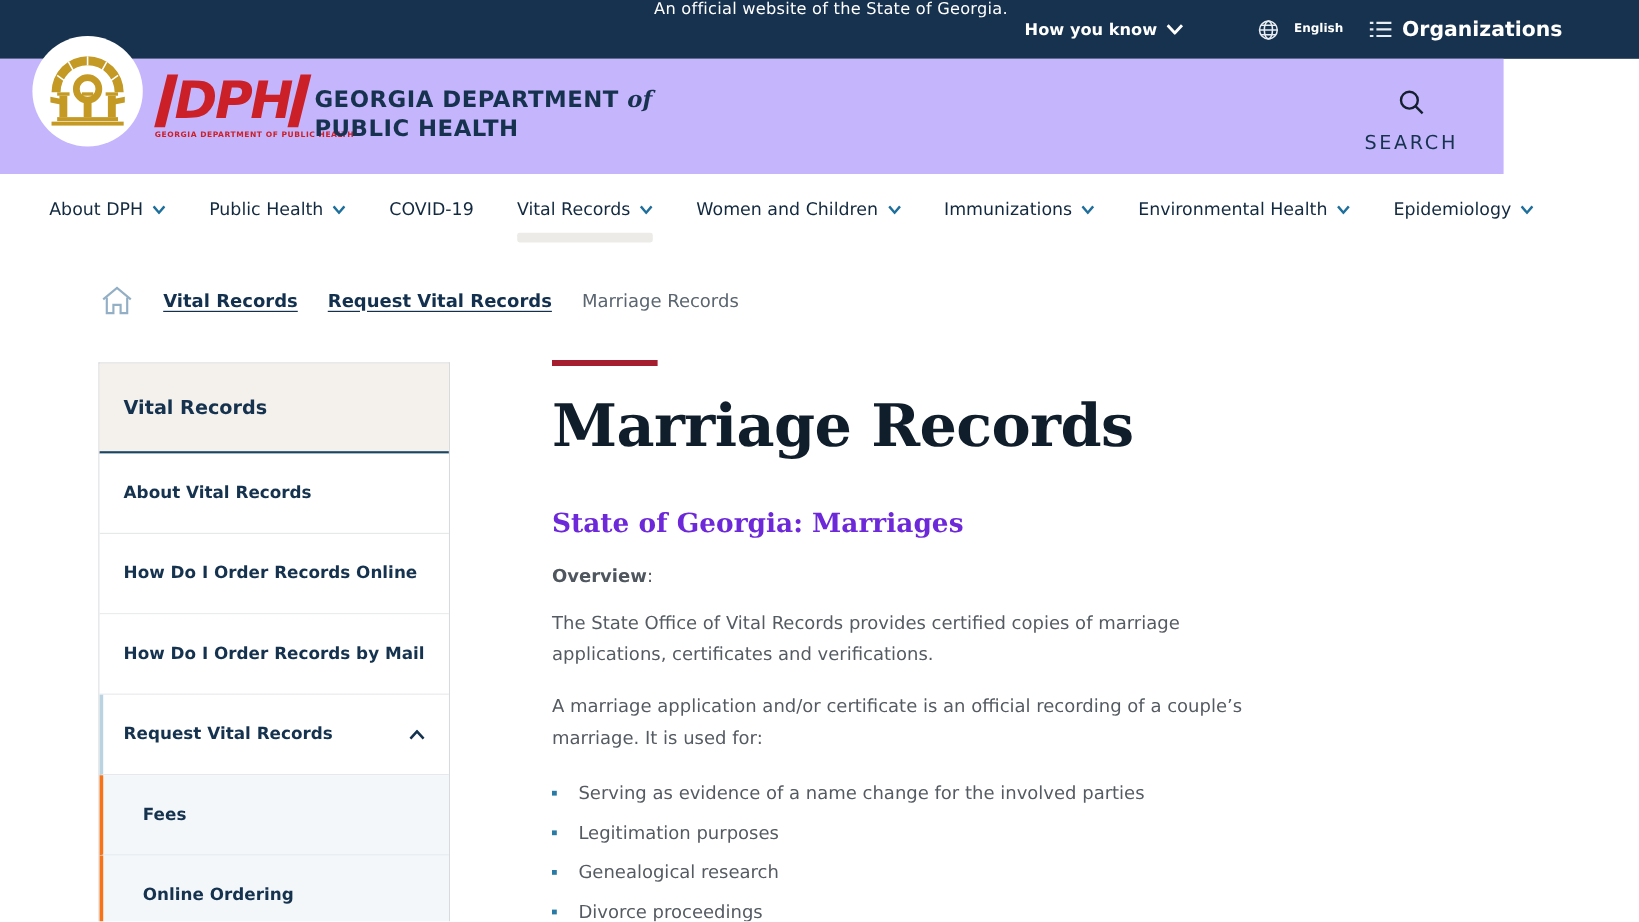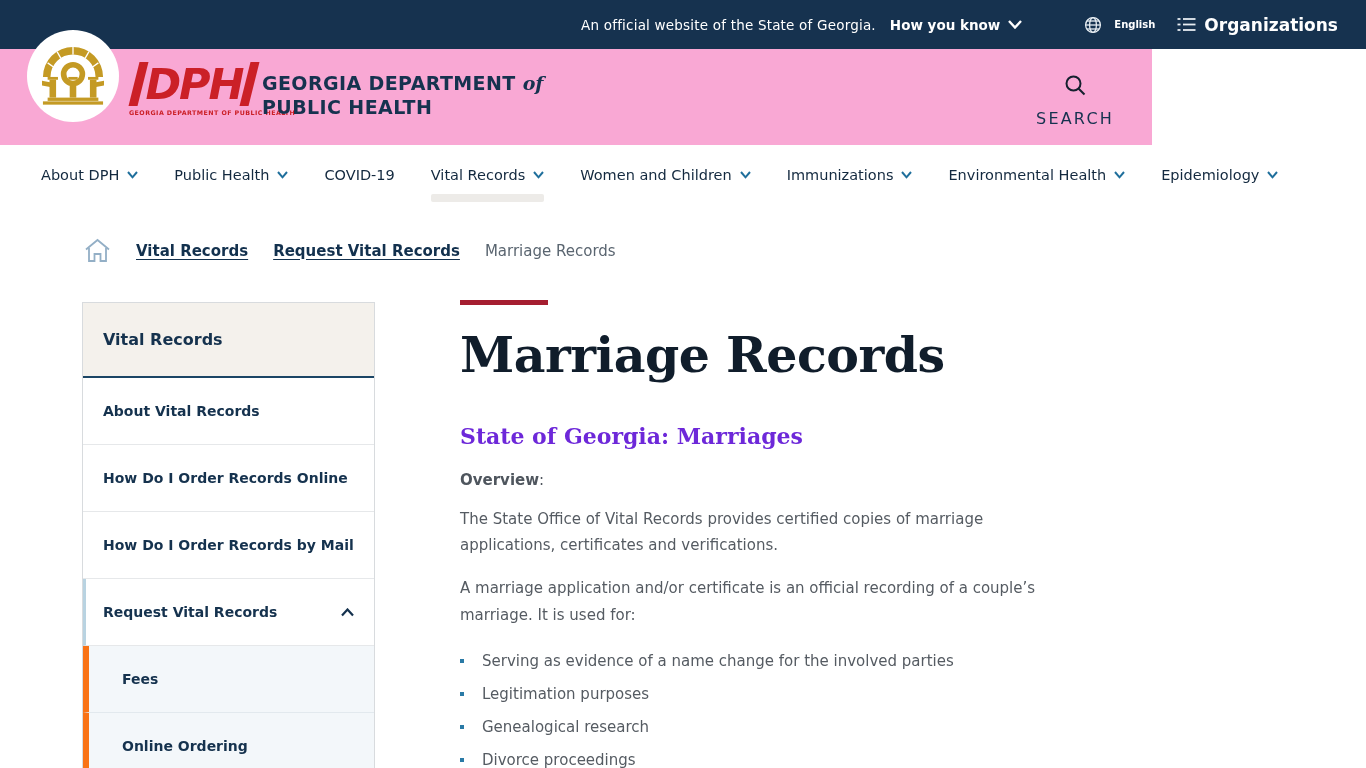"An official website of the" .utility-bar { align-items: center -> none; padding-right: 28px -> 64px }
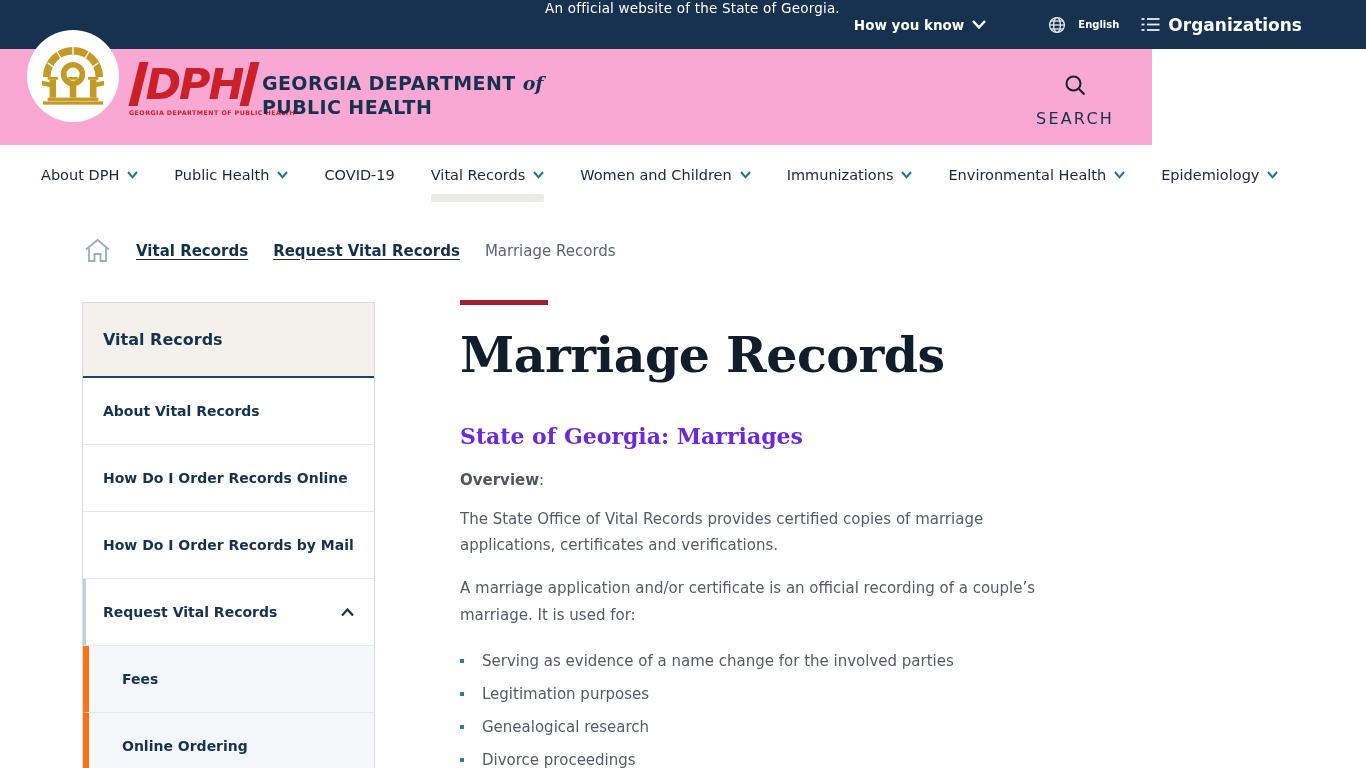"DPH" .header { background: #f9a8d4 -> #c4b5fd; width: 1152px -> 1253px }
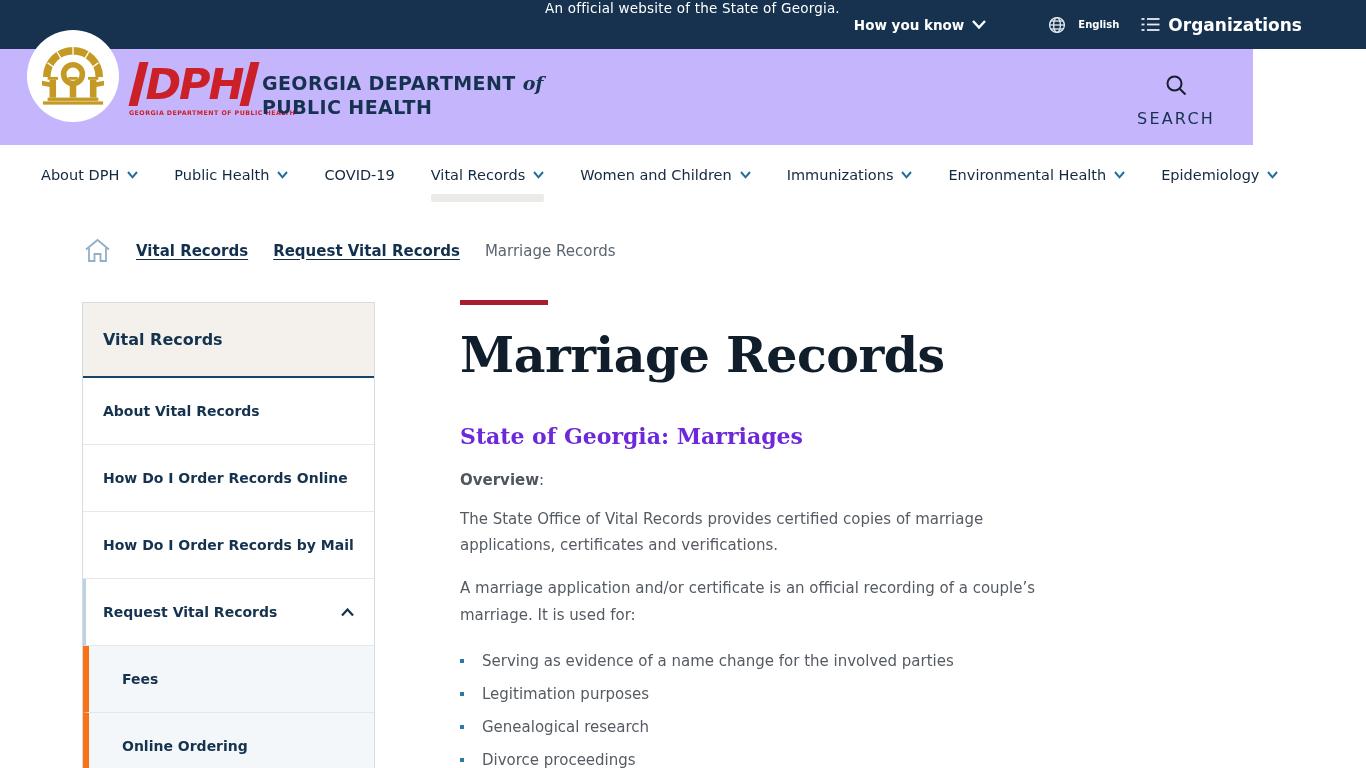"Fees" .side-item.sub { border-left: 6px solid #f97316 -> 3px solid #f97316 }
